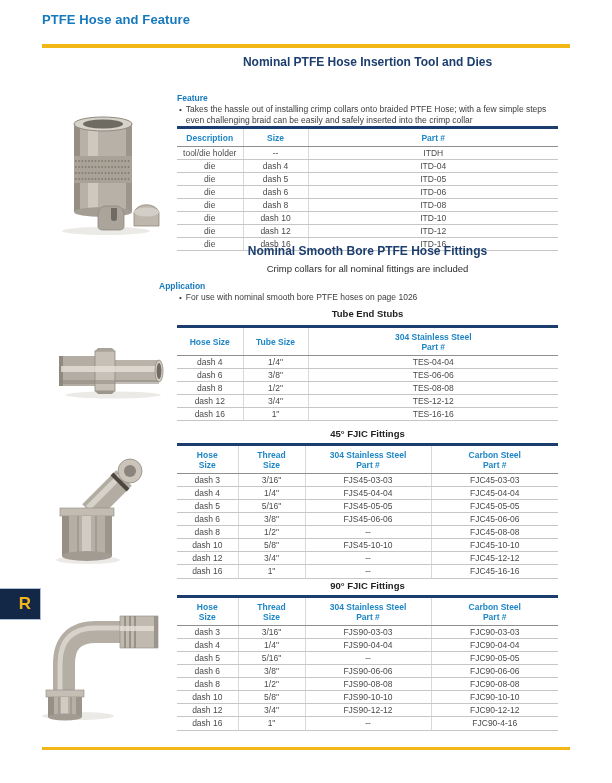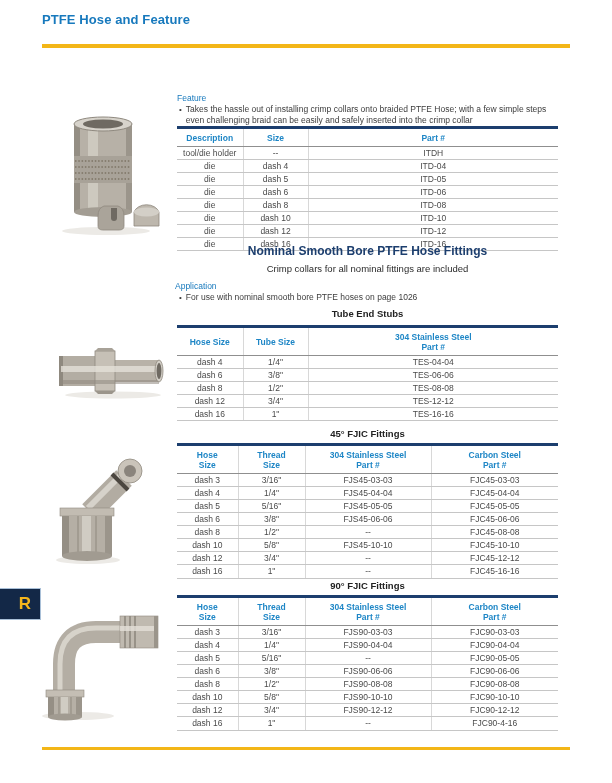"Nominal PTFE Hose Insertion Tool" div.abs { html: none -> <div>Nominal PTFE Hose Insertion Tool and Dies</div> }
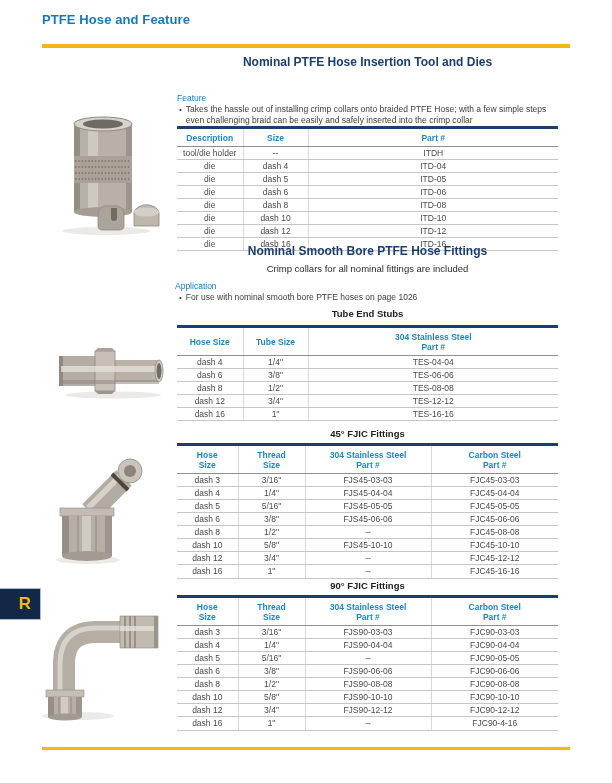"Feature" .mini-label { font-weight: normal -> bold }
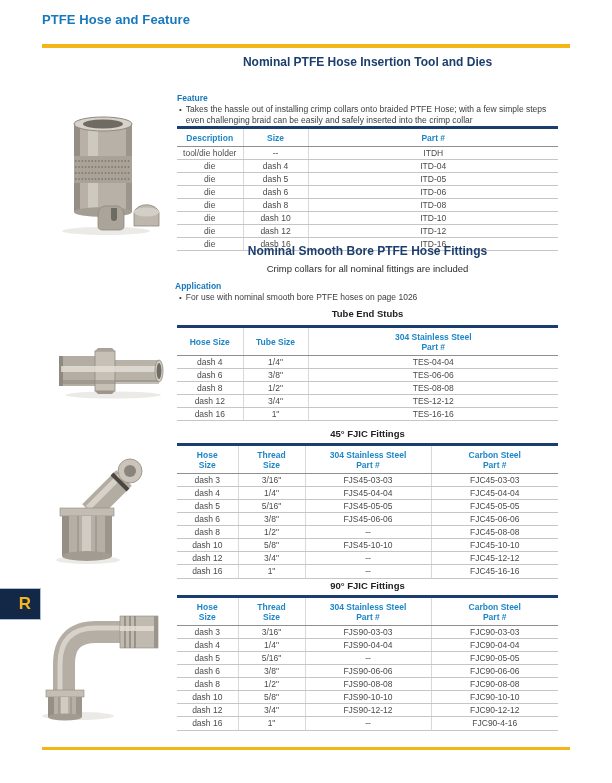"Application" .application-label { left: 175px -> 159px }
